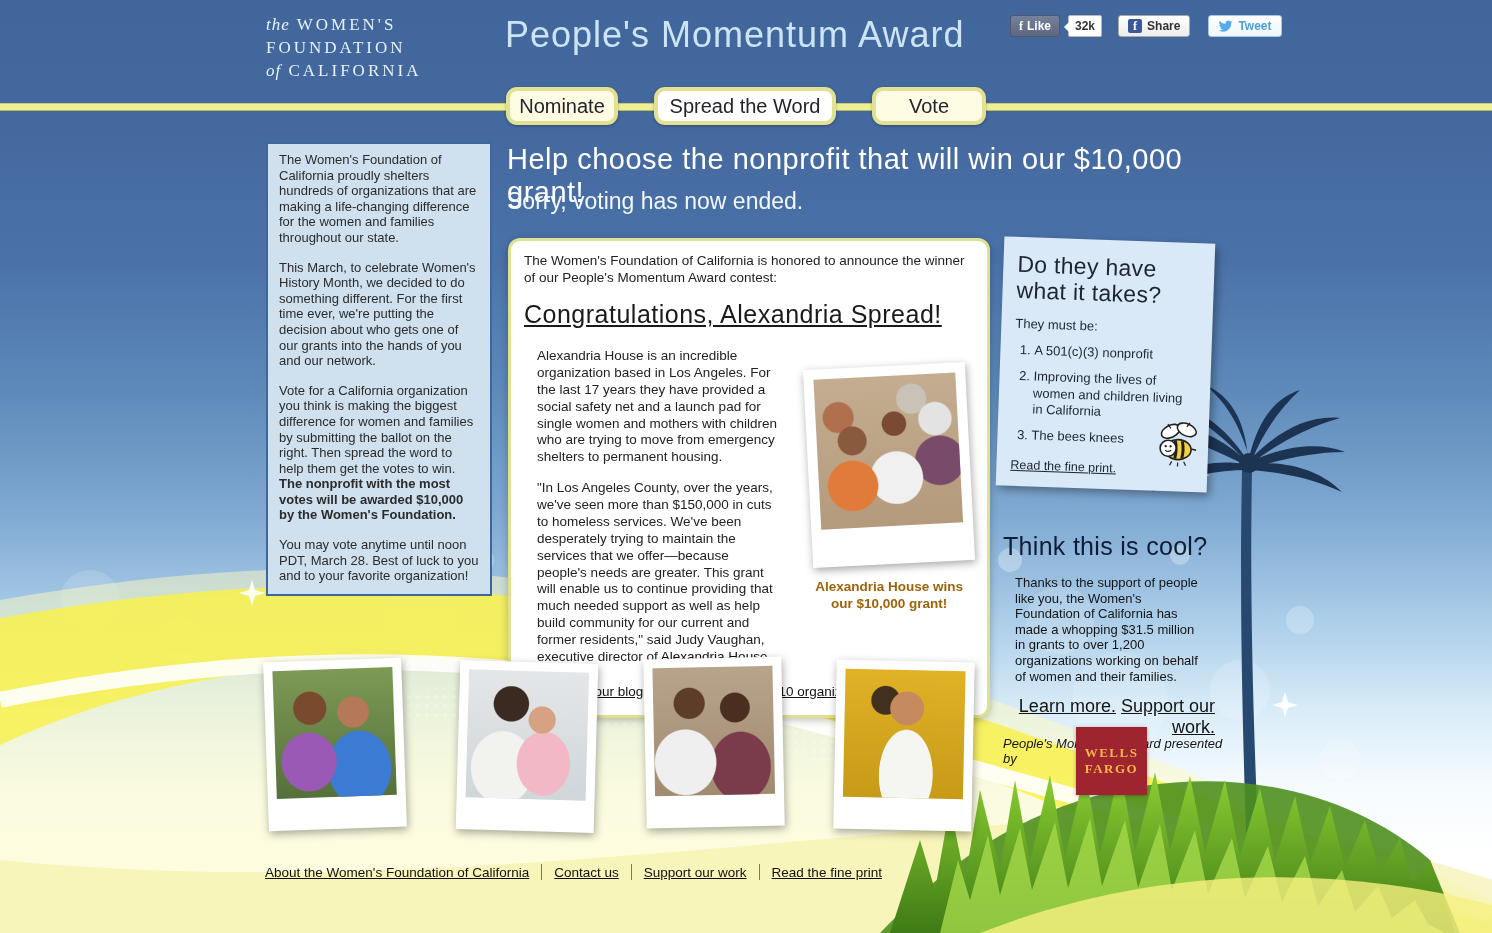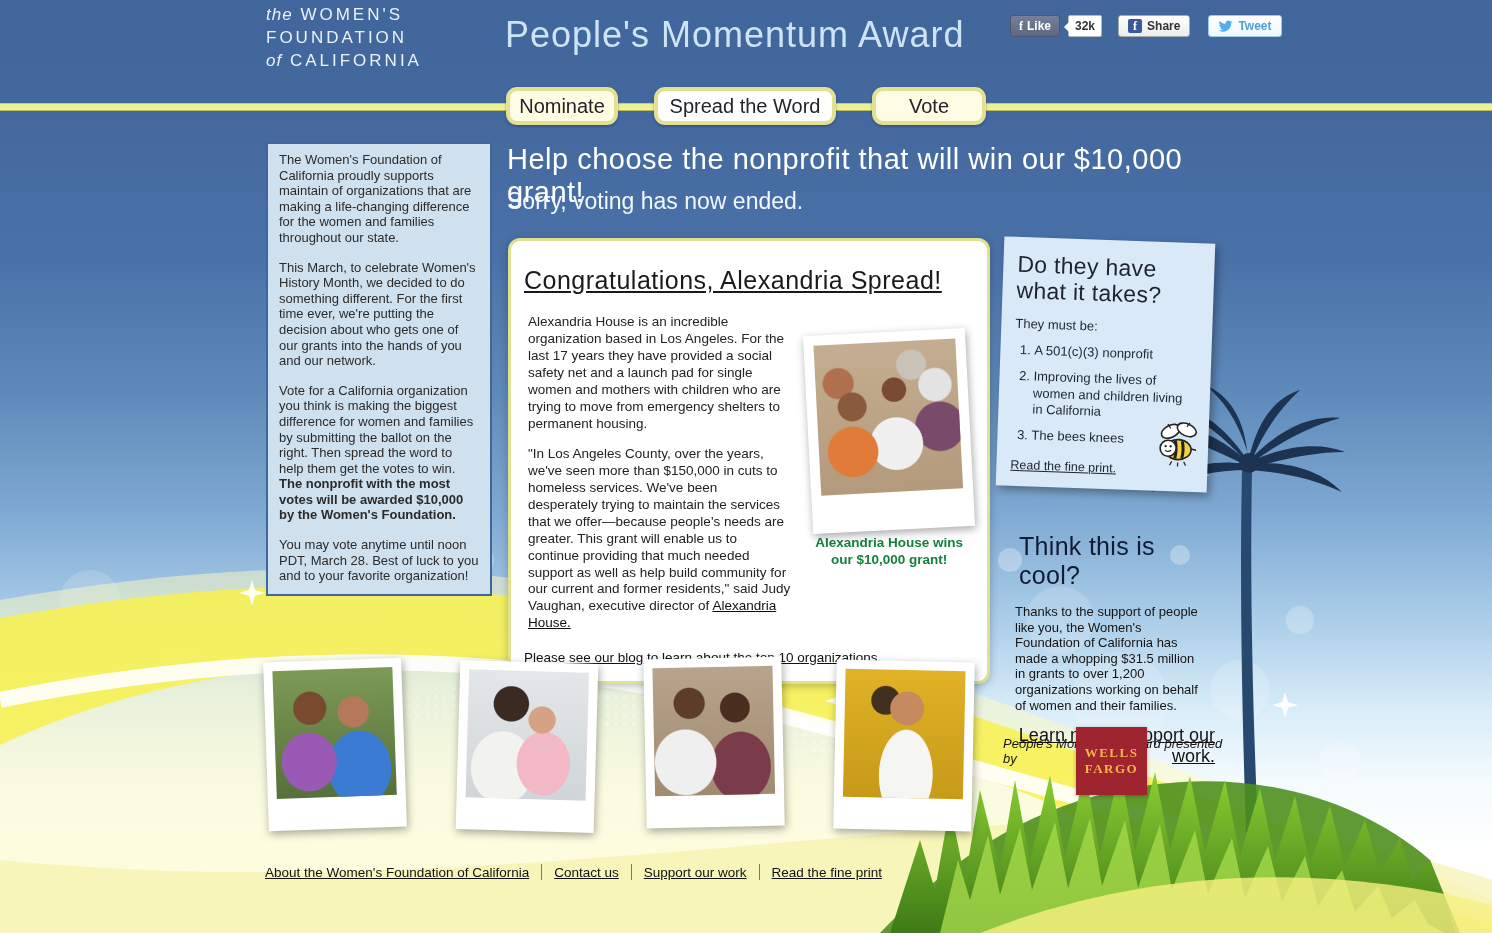"the WOMEN'S" .logo { font-family: Liberation Sans, sans-serif -> Liberation Serif, serif; top: 4px -> 14px }
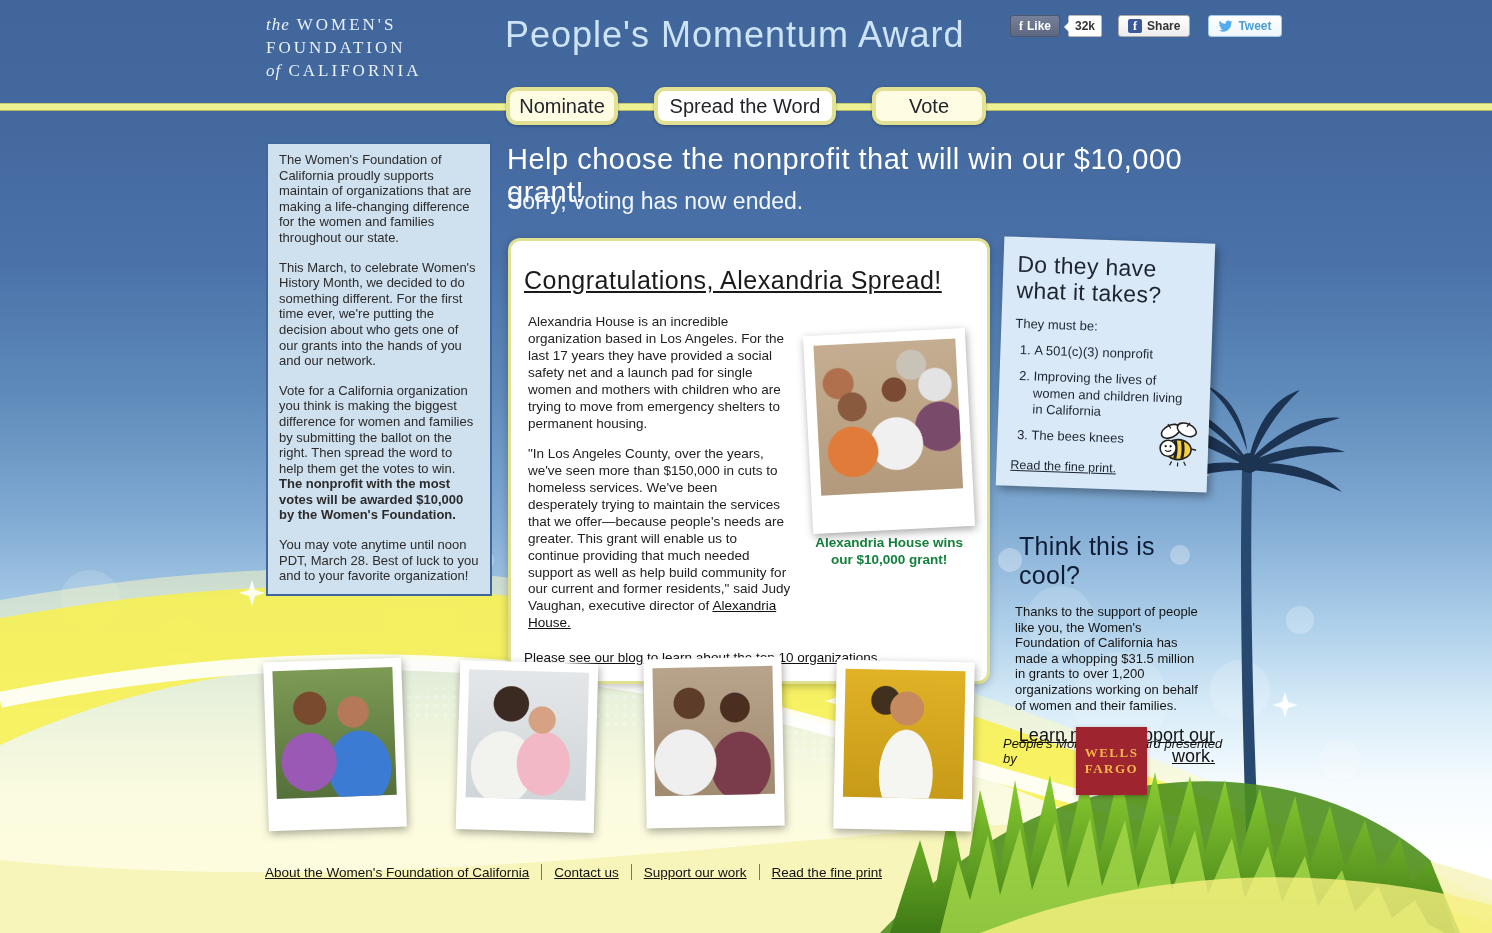"The Women's Foundation of California" p { text: supports maintain -> shelters hundreds }
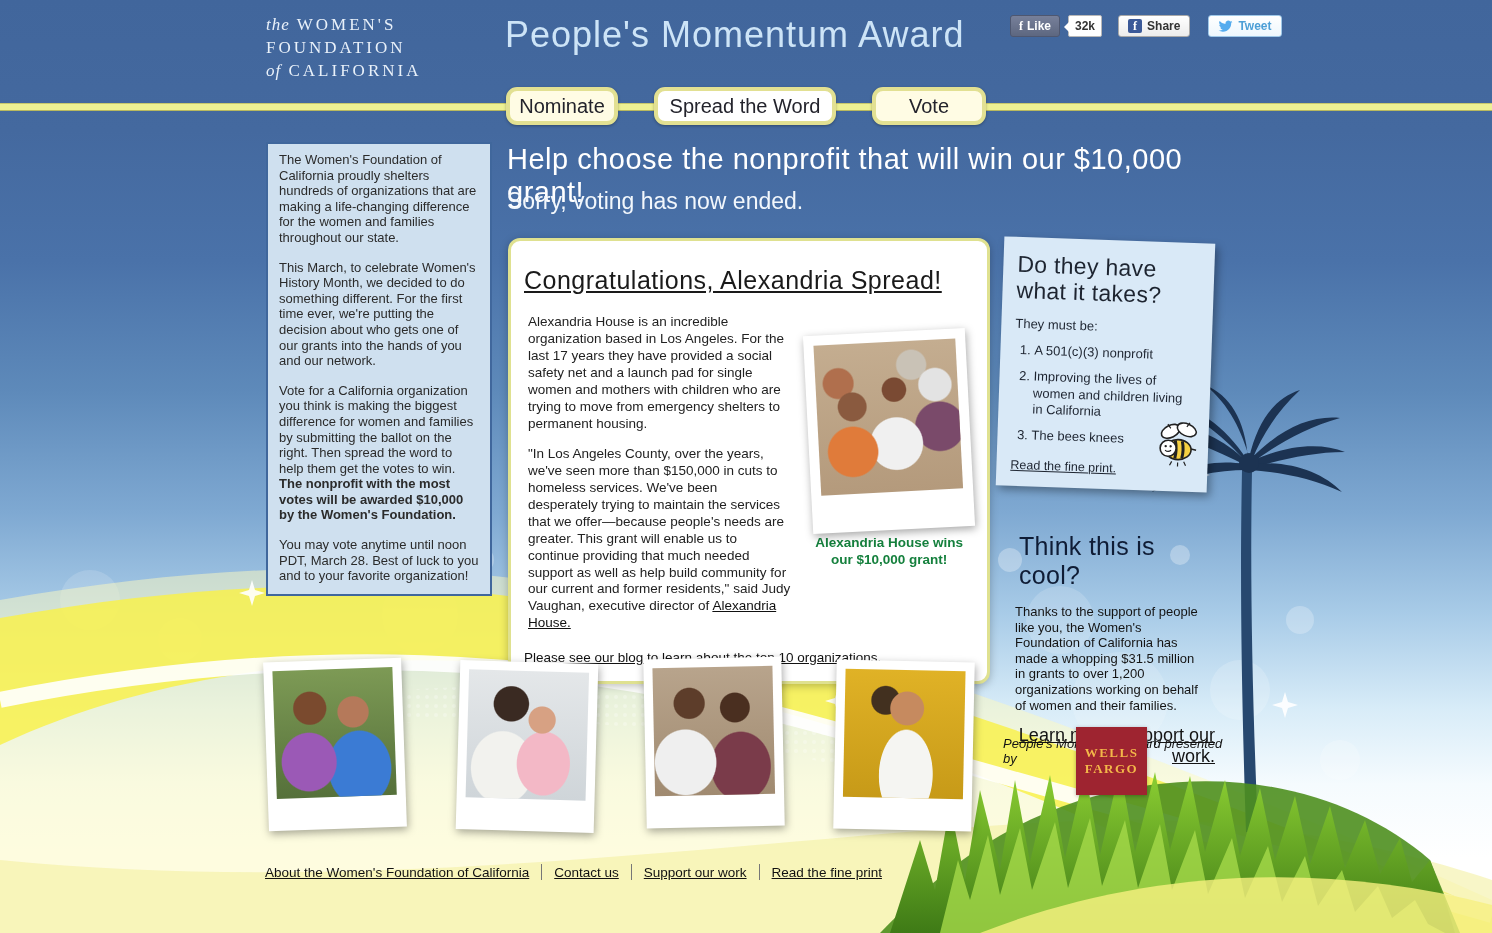"The Women's Foundation of California is" div { html: none -> <div>The Women's Foundation of California is honored to announce the winner of our People's Momentum Award contest:</div> }
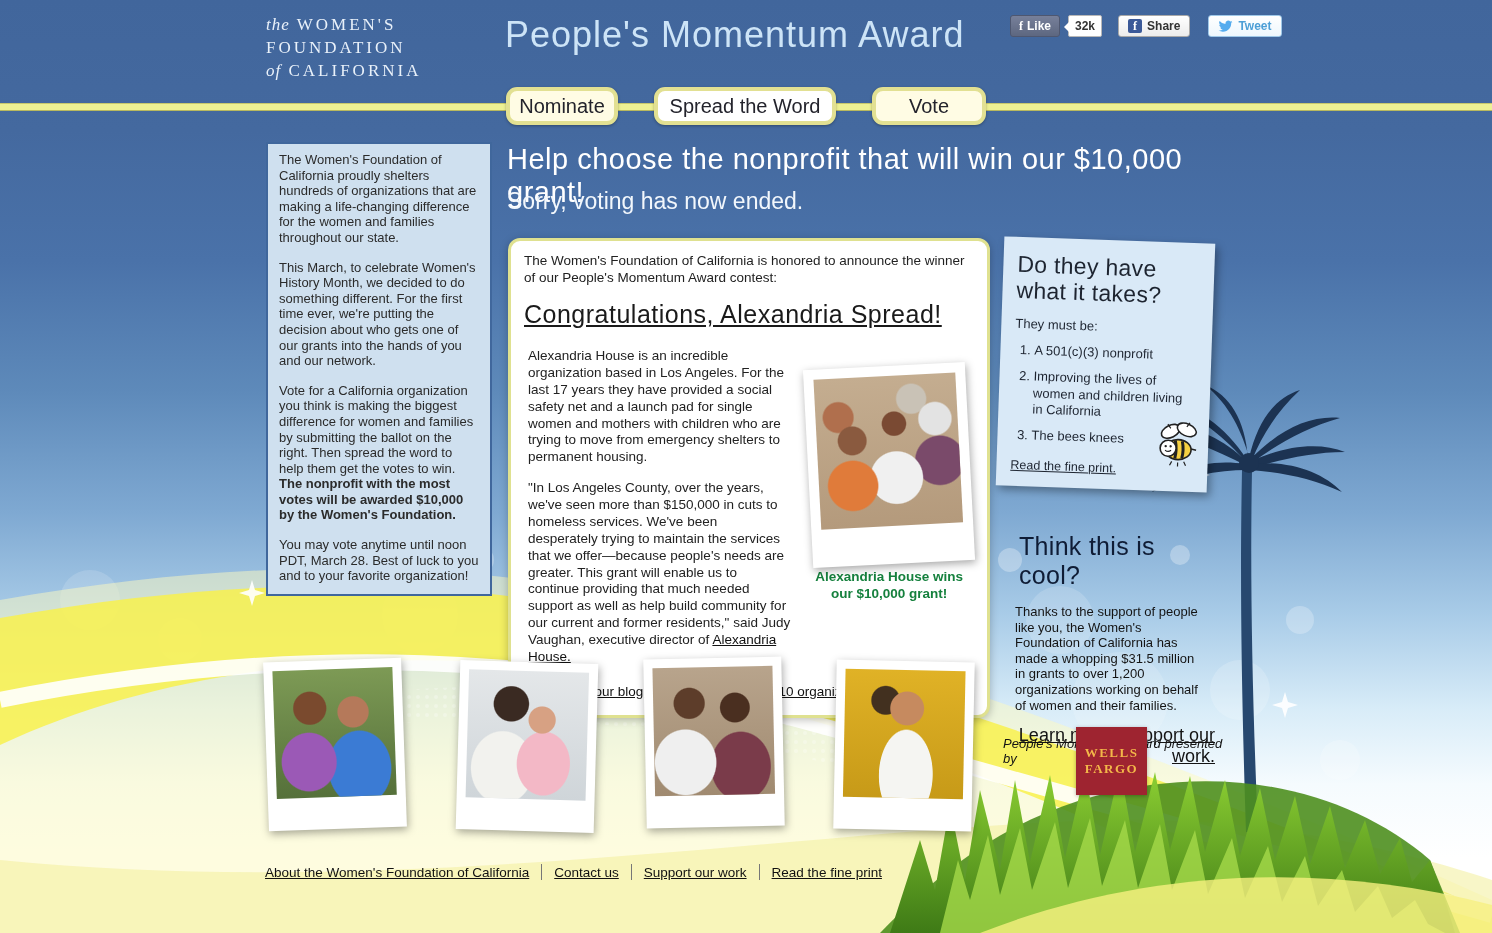"Alexandria House is an incredible" .announce-text p { margin: 0 4px 14px -> 0 13px 14px }
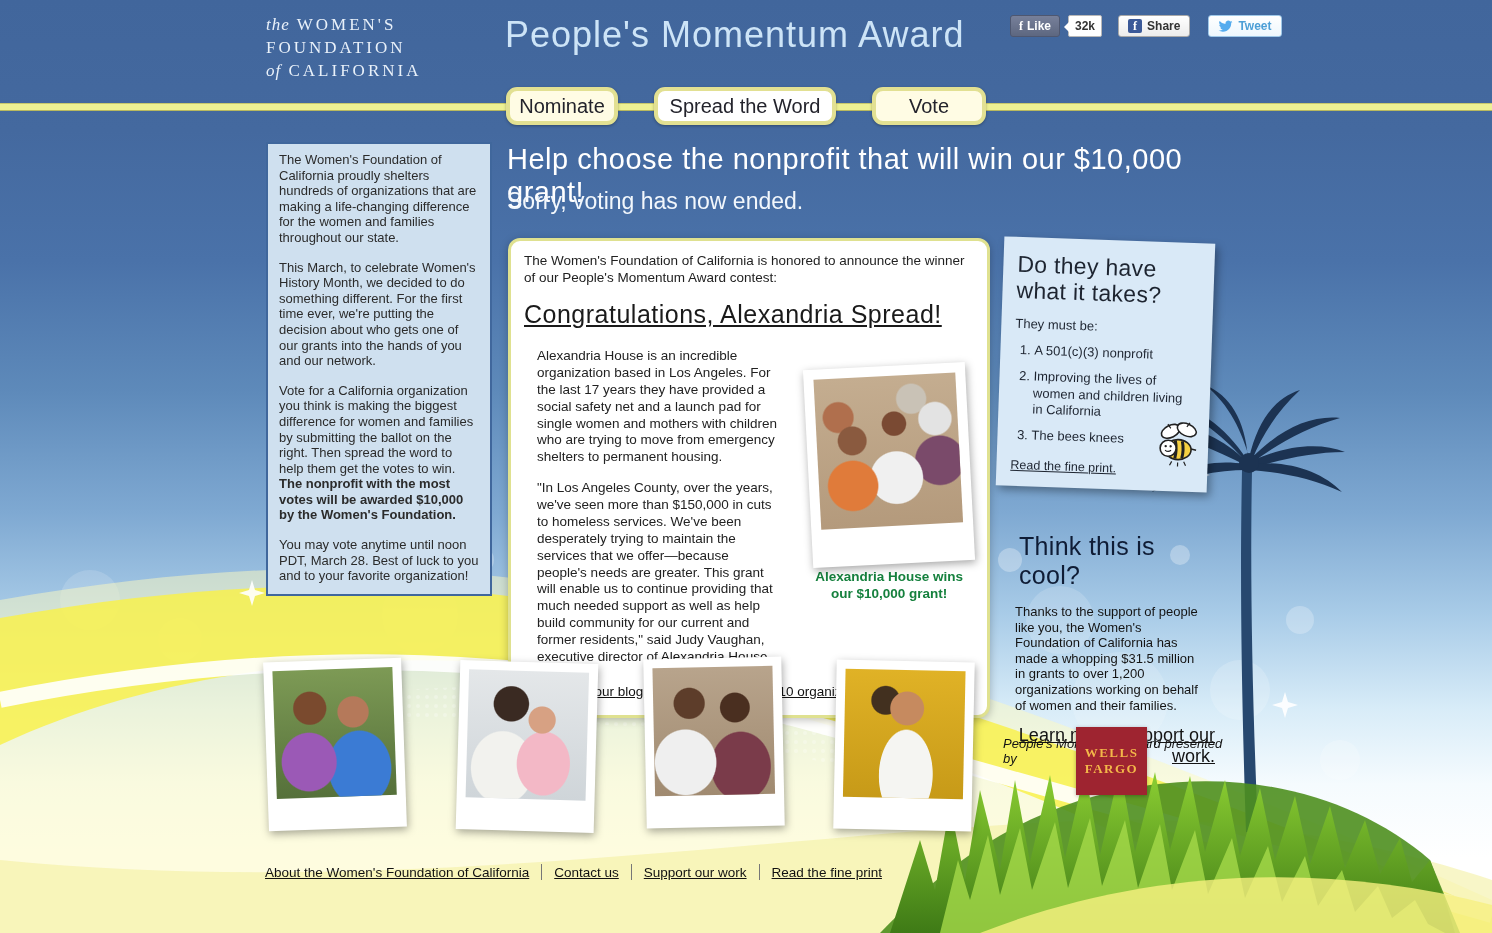"Think this is cool?" .cool-title { margin: 0 16px 14px -> 0 0 14px }
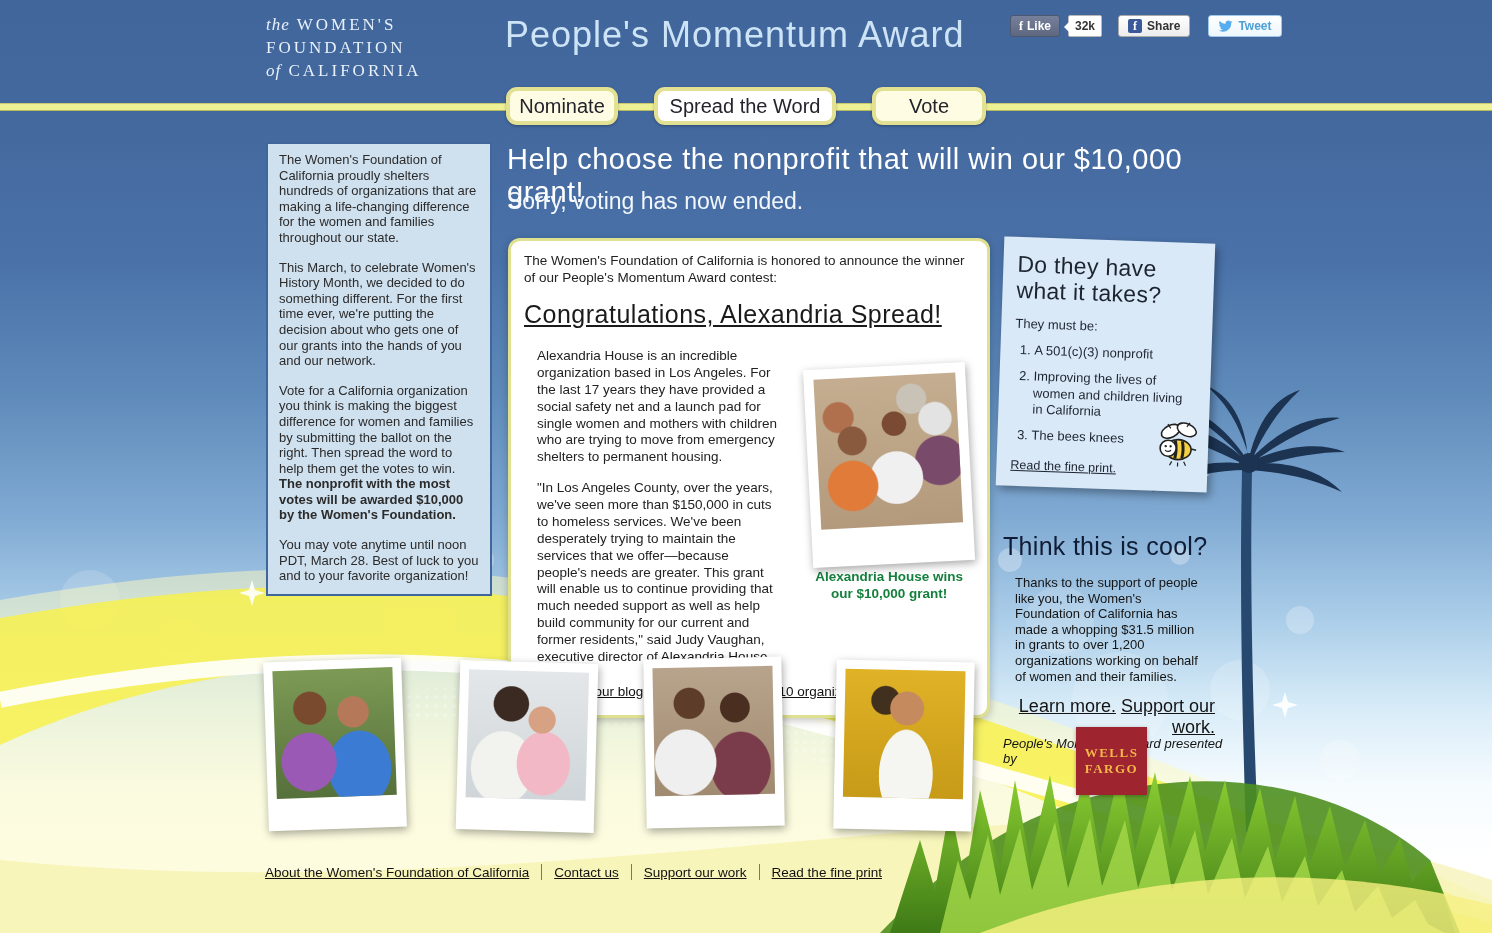"Alexandria House wins our $10,000" .photo-caption { color: #15803d -> #a16207; margin-top: none -> 10px }
